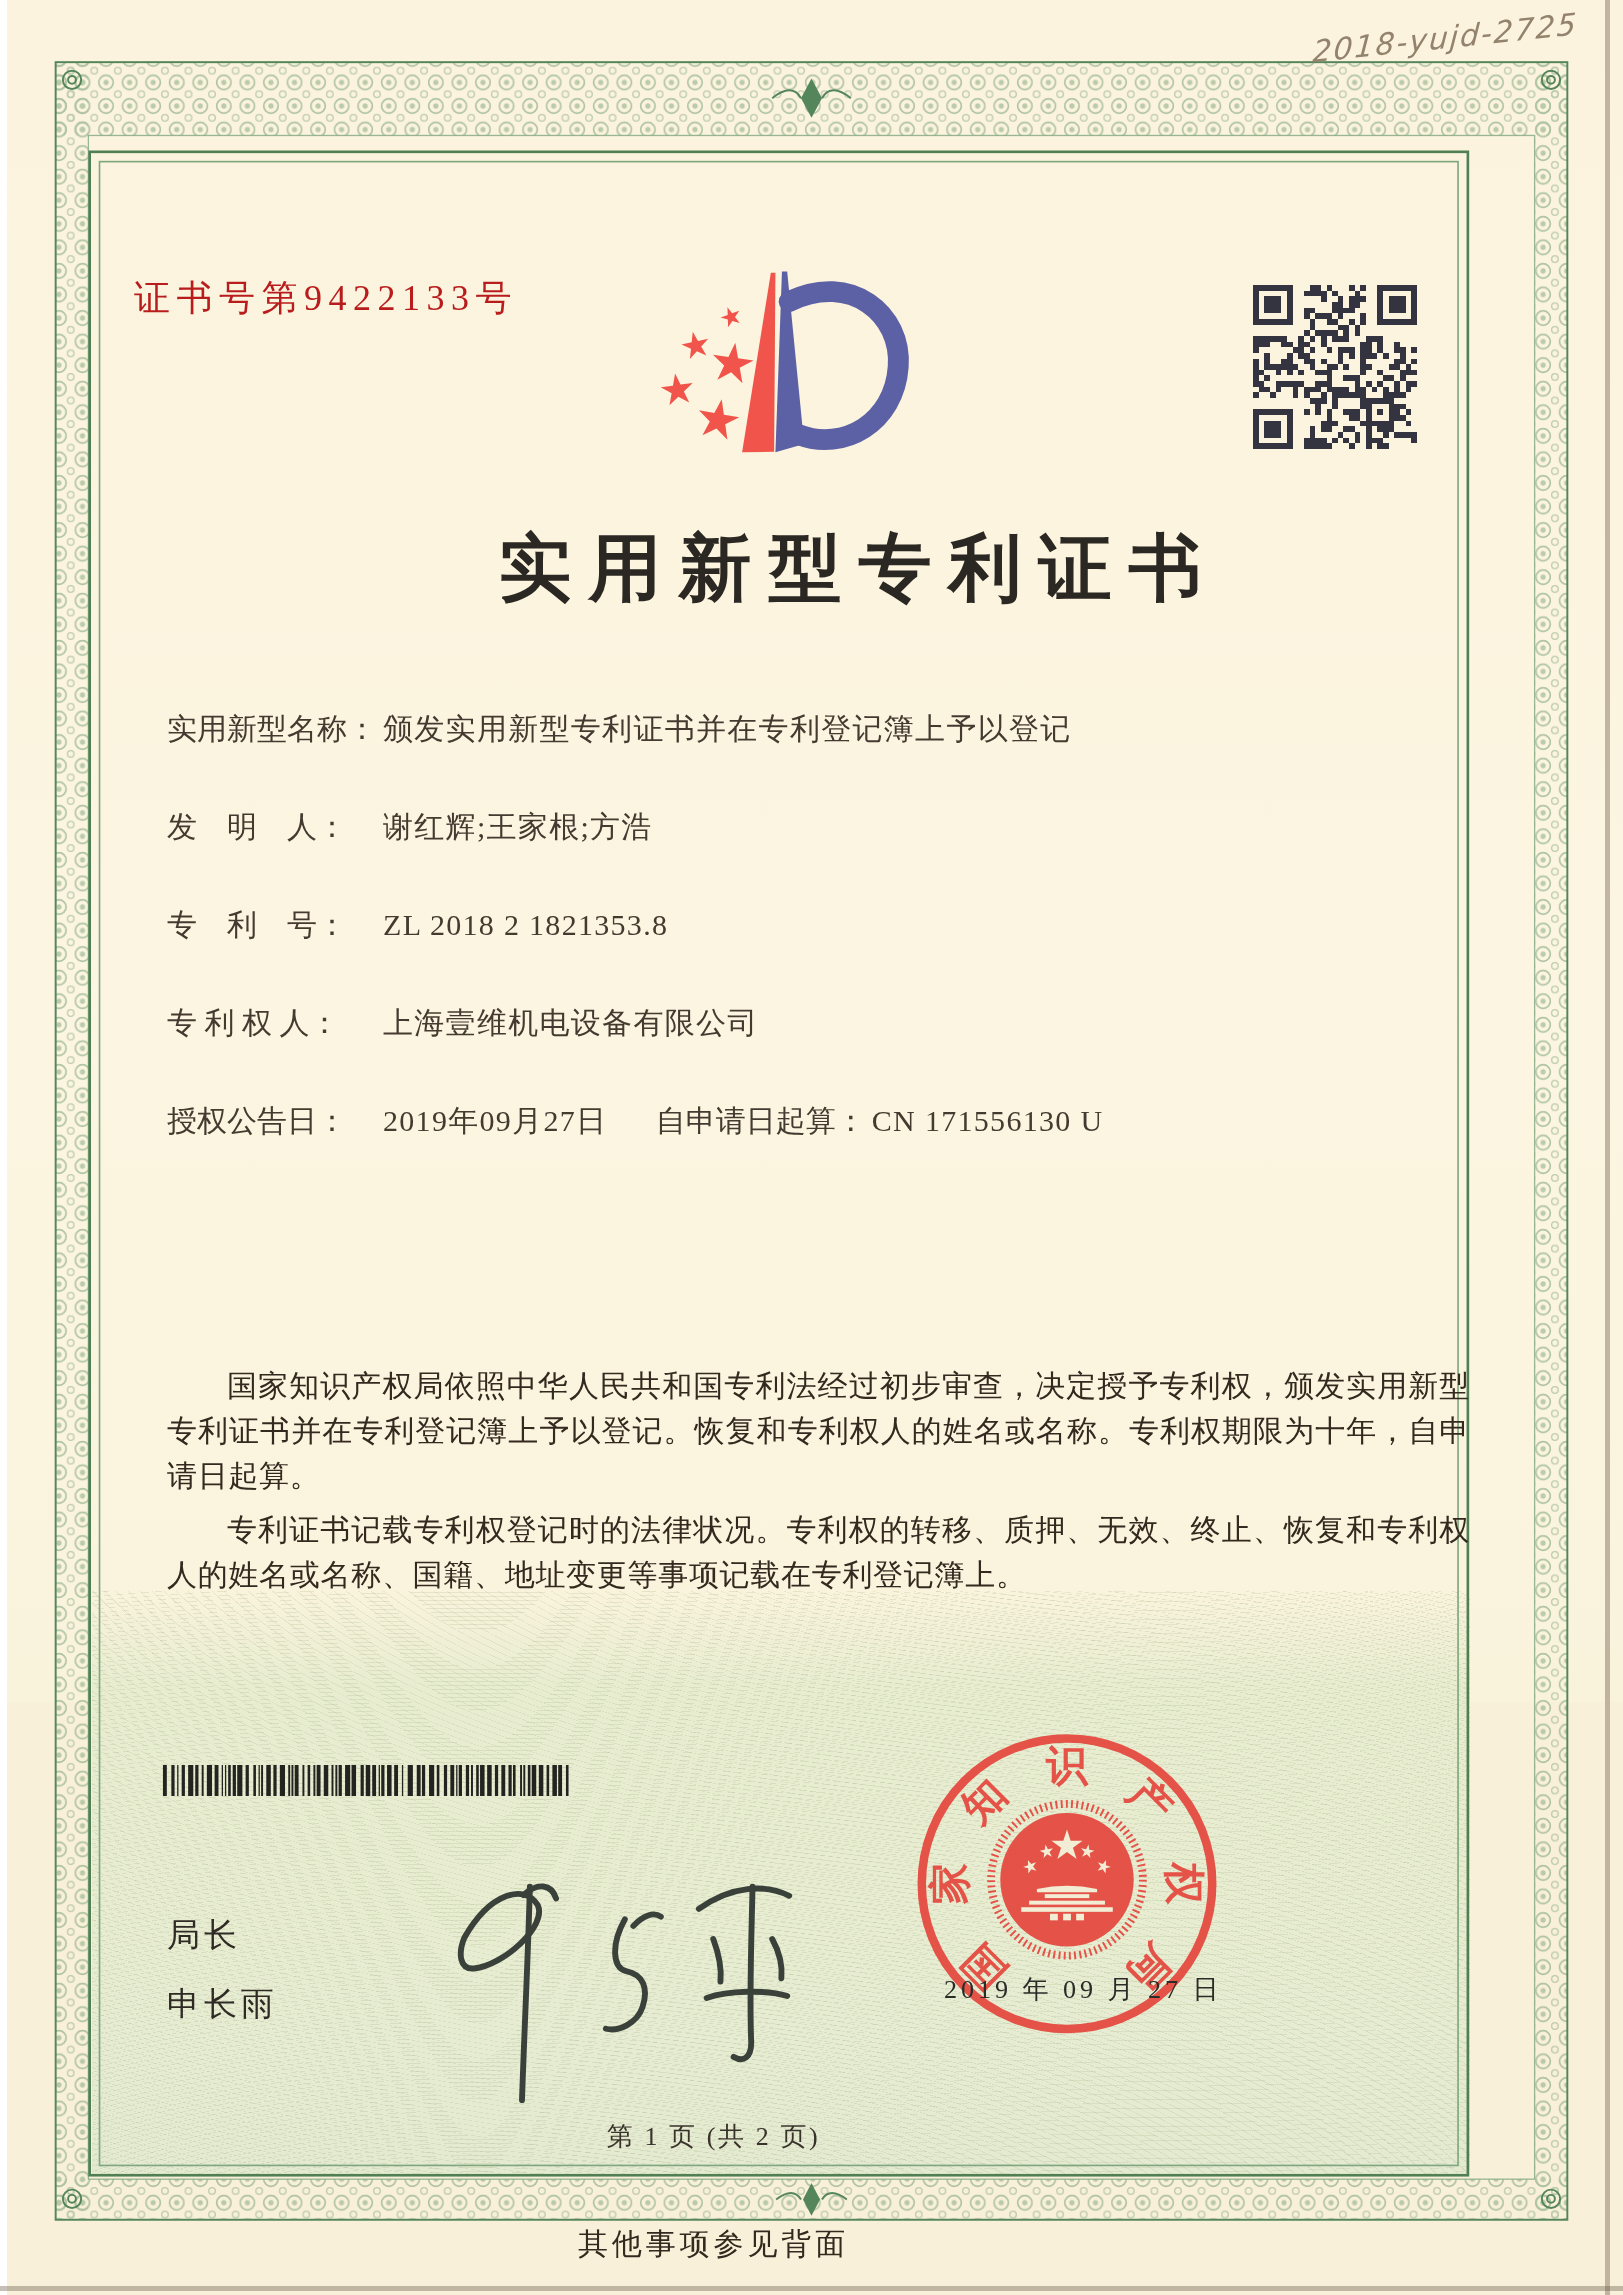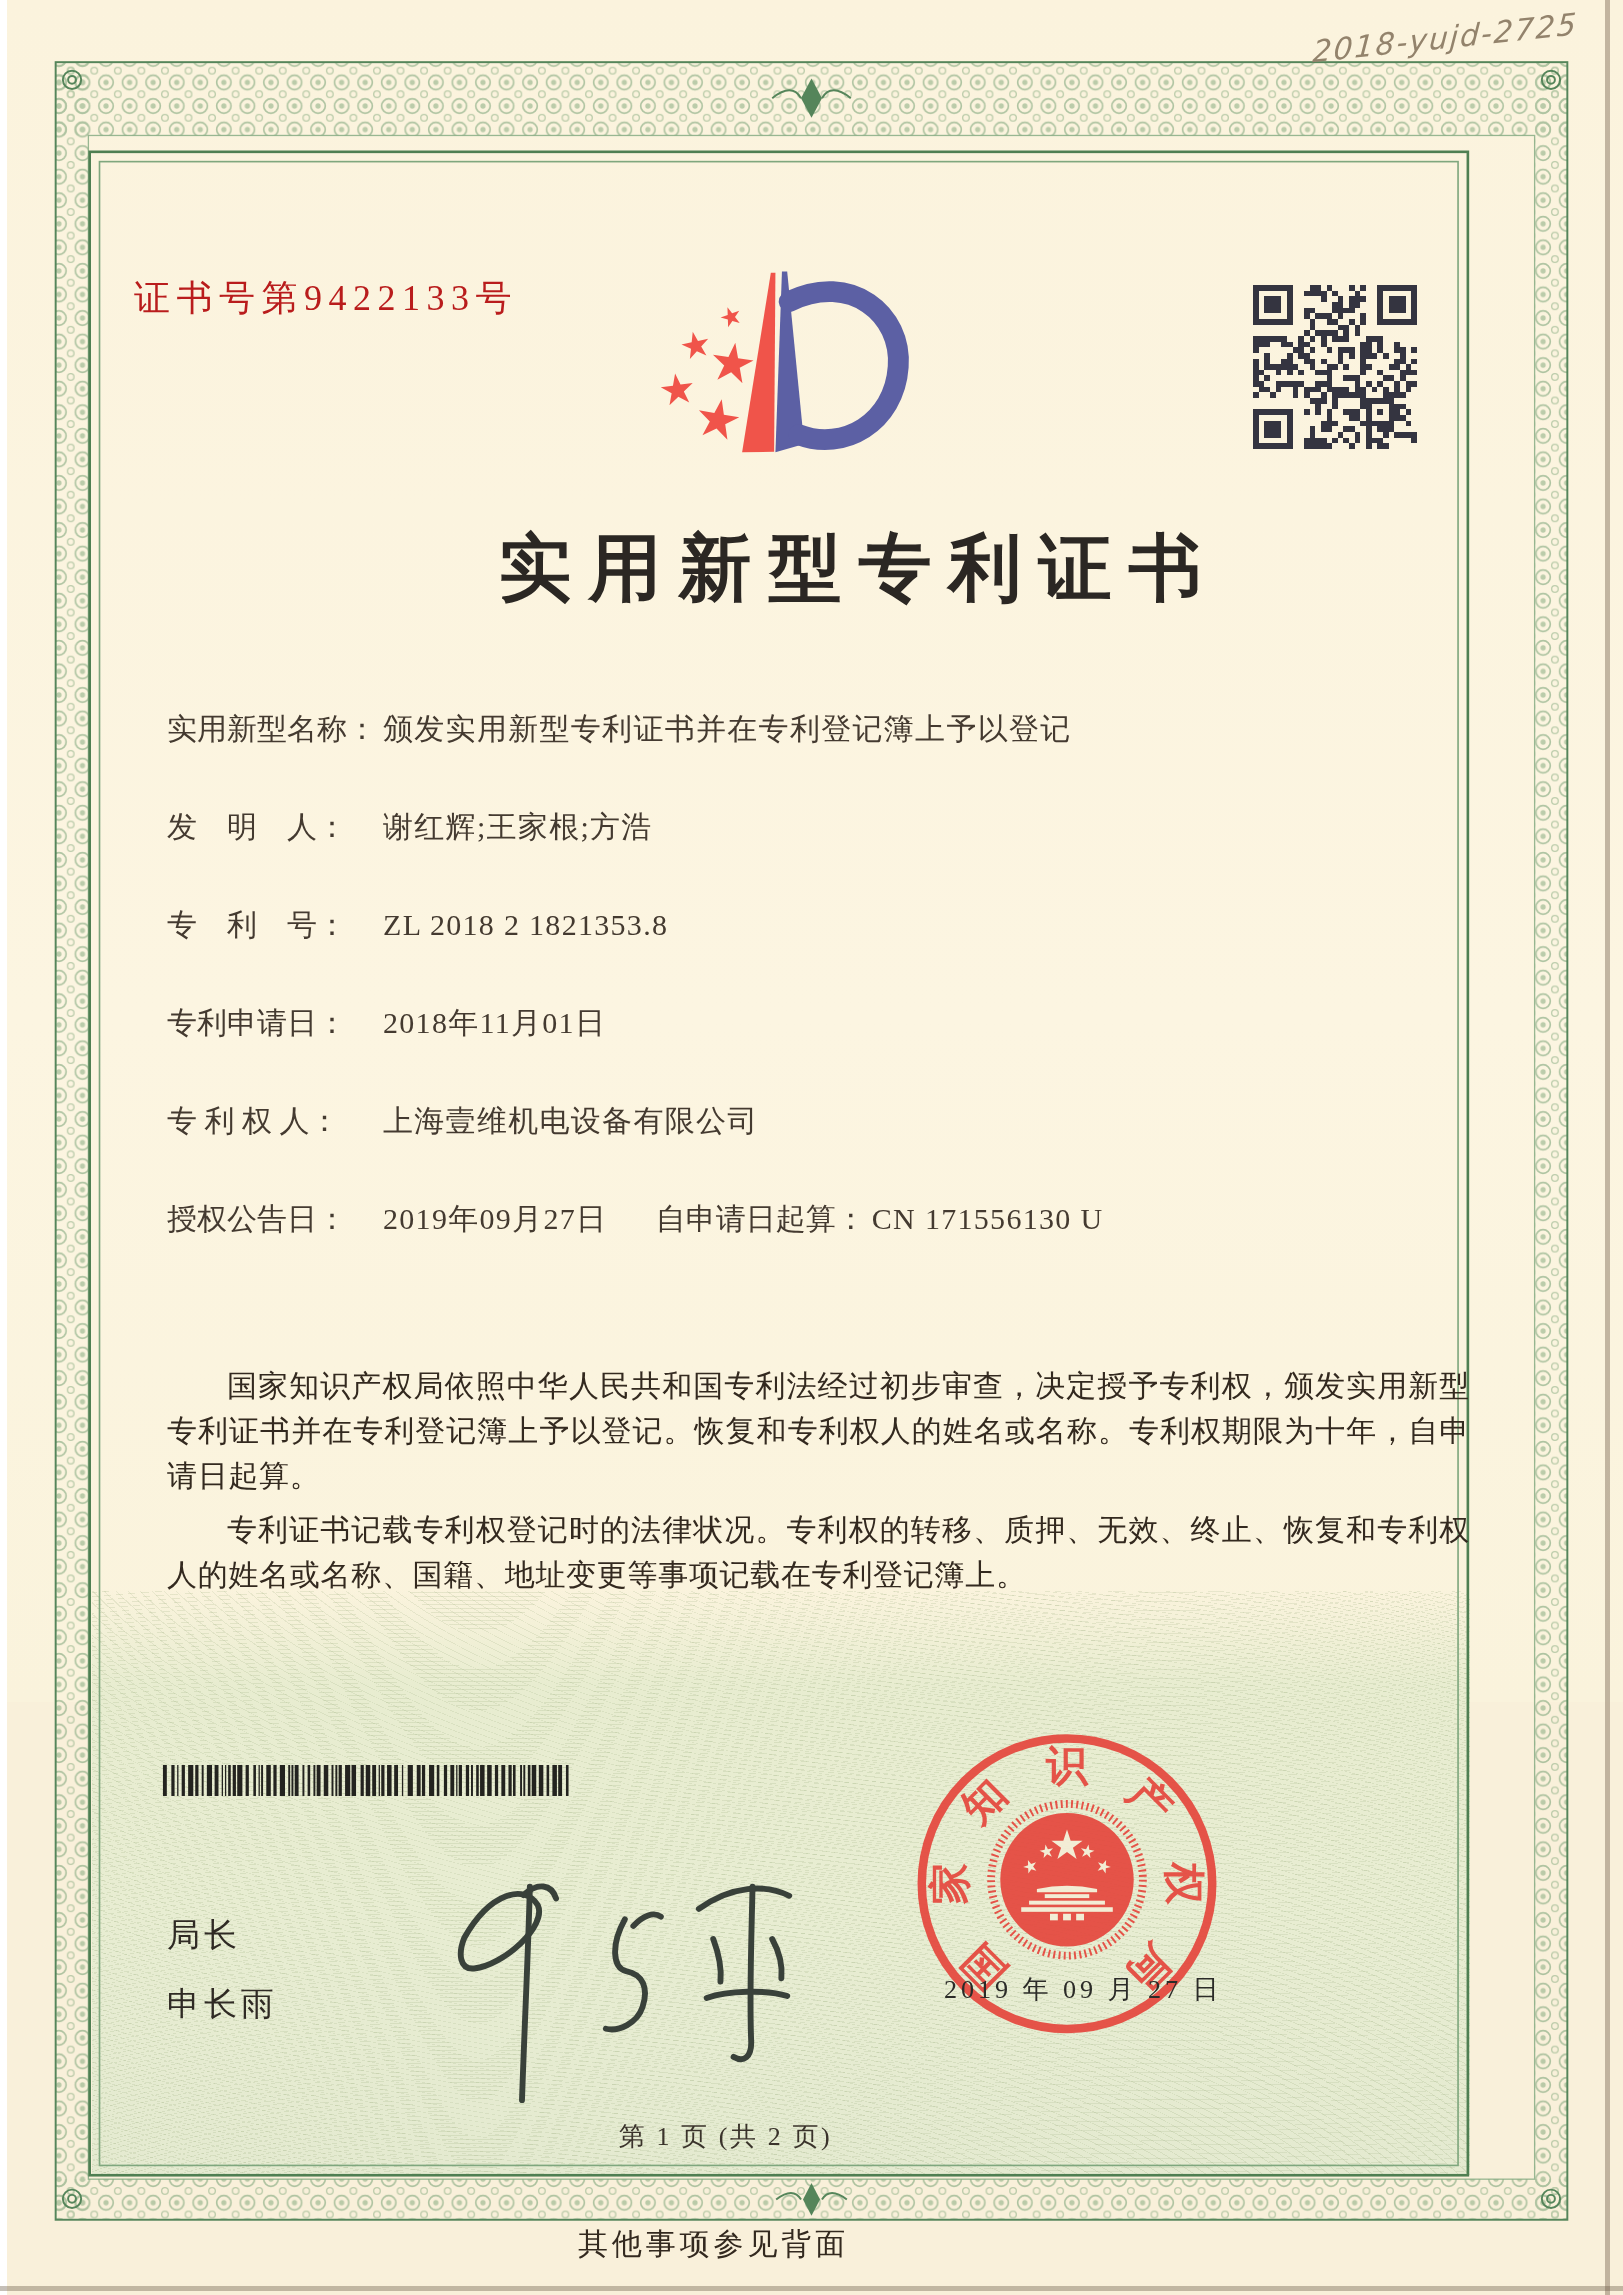"专利申请日： 2018年11月01日" div.frow { html: <div> <span>专利申请日：</span><span>2018年11月01日</span> </div> -> none }
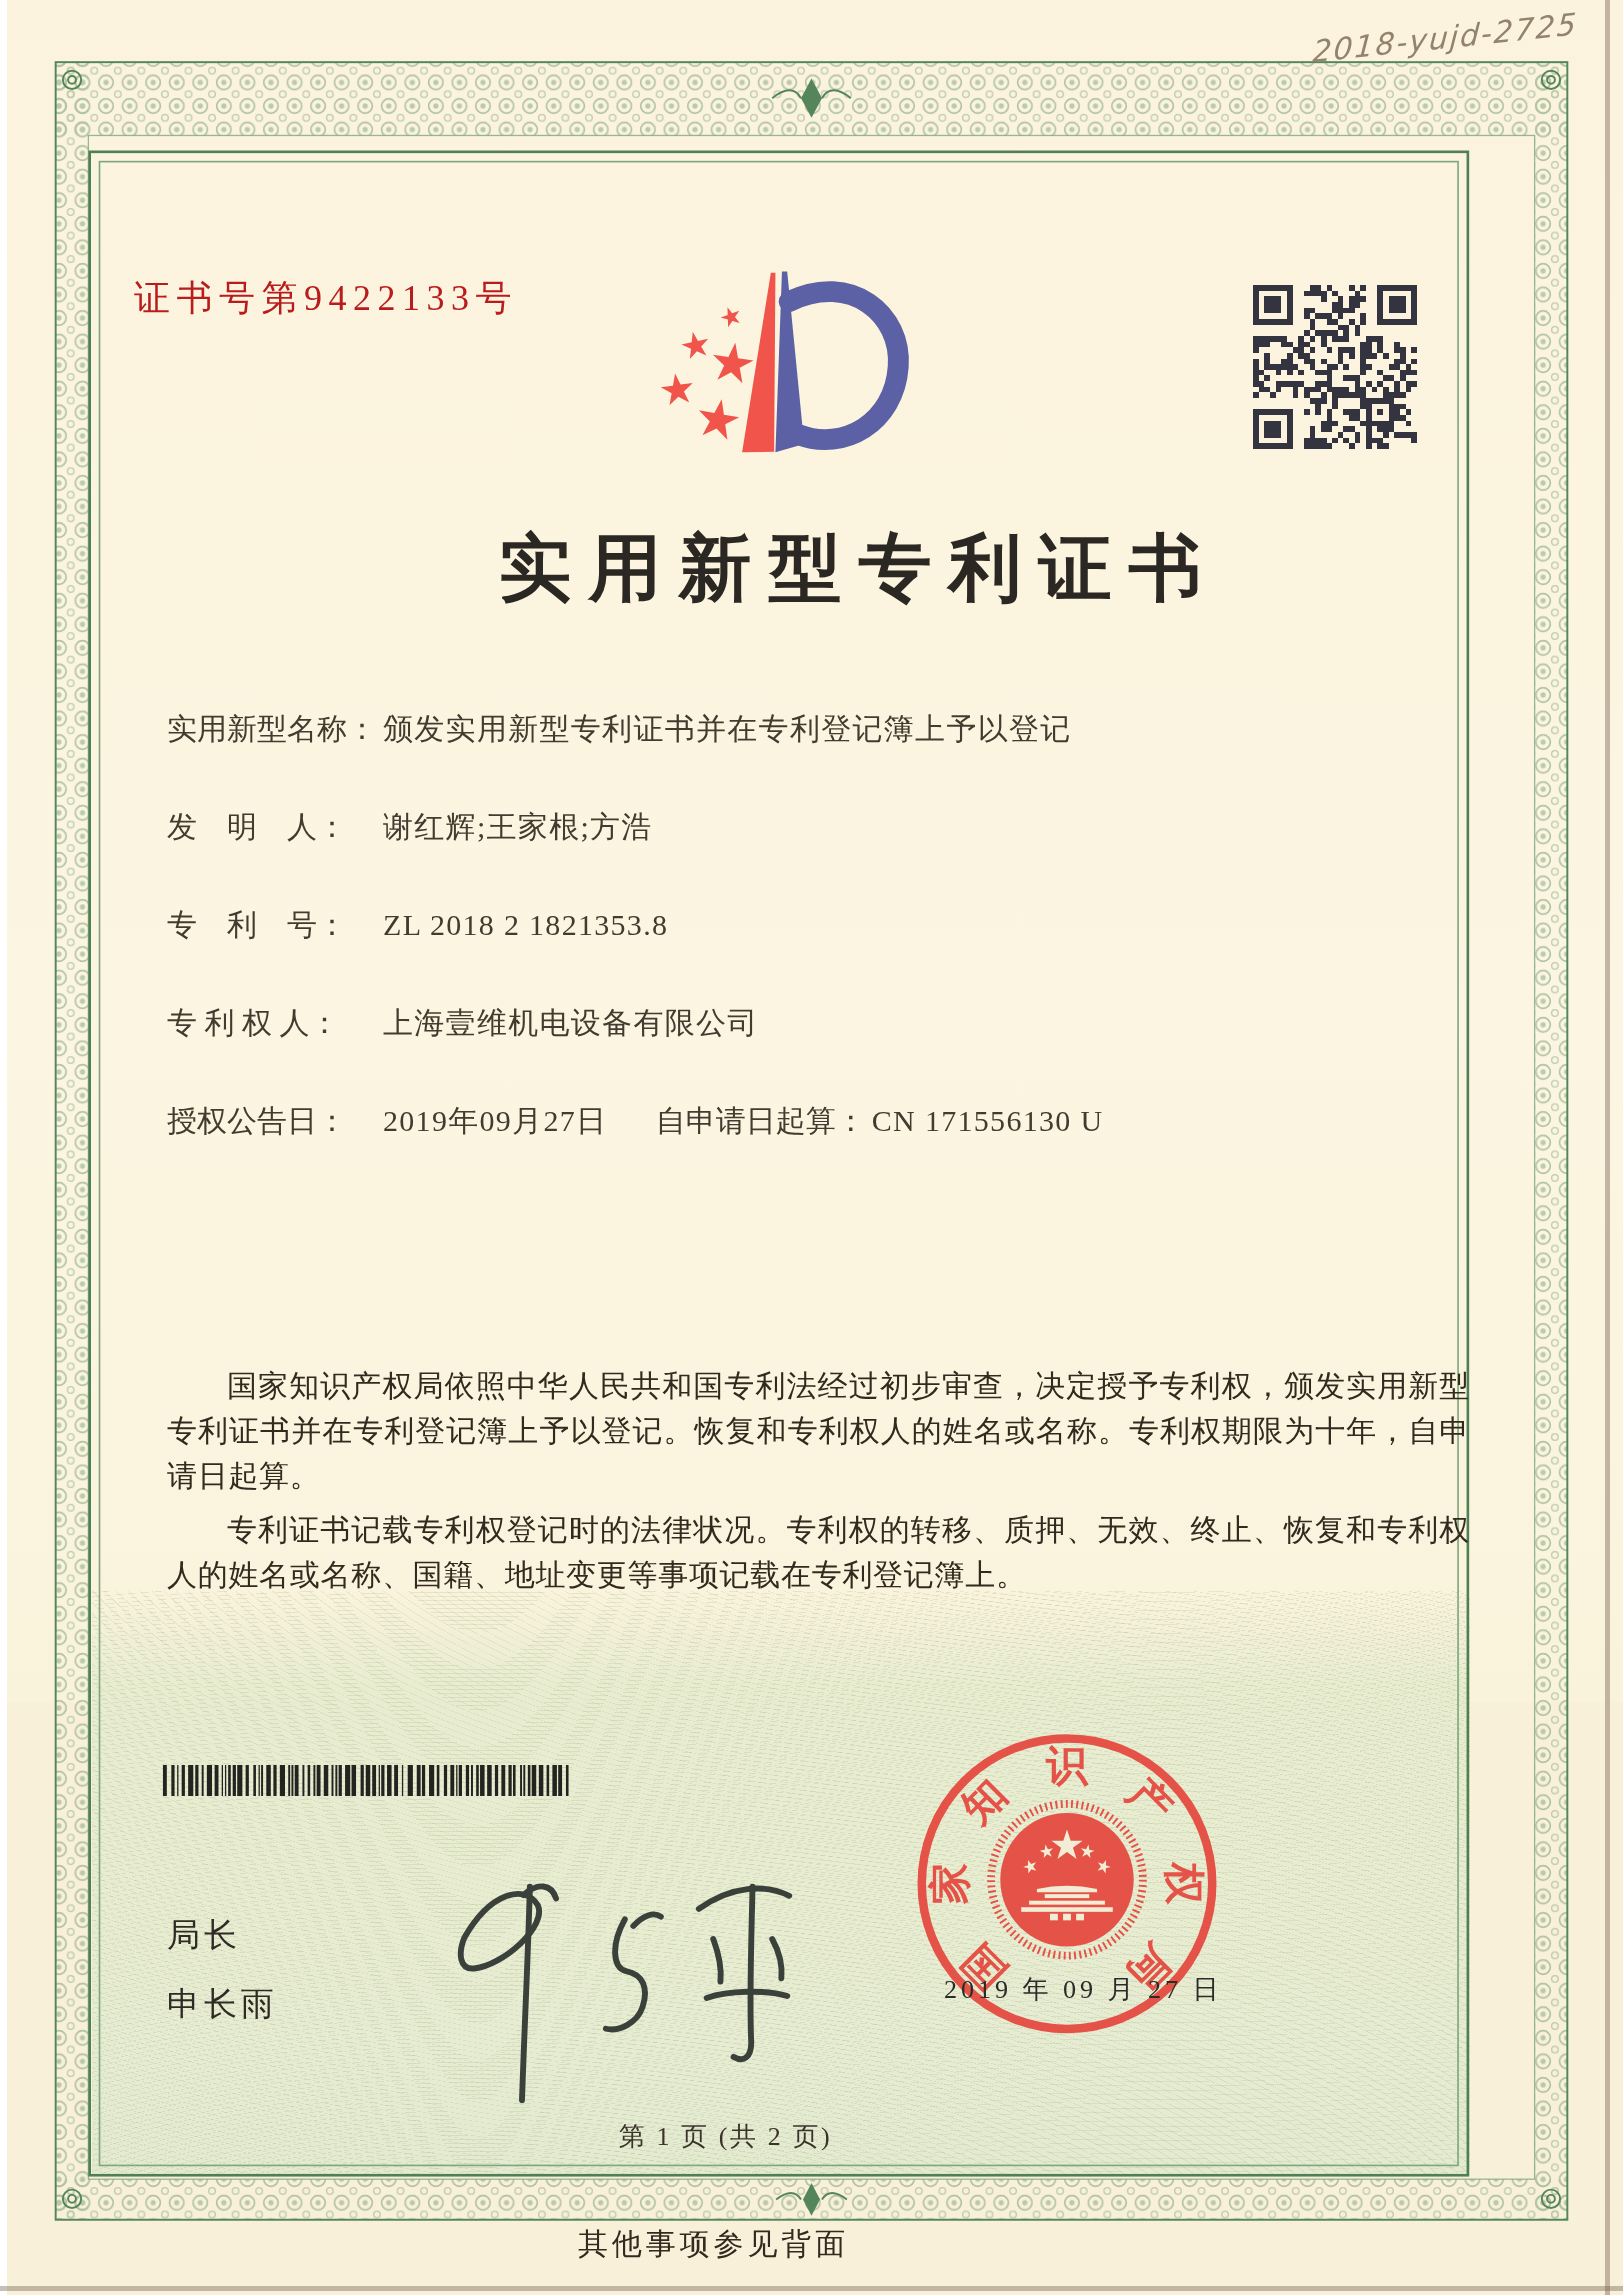"第 1 页 (共 2" .footer-page { left: 12px -> 0 }
